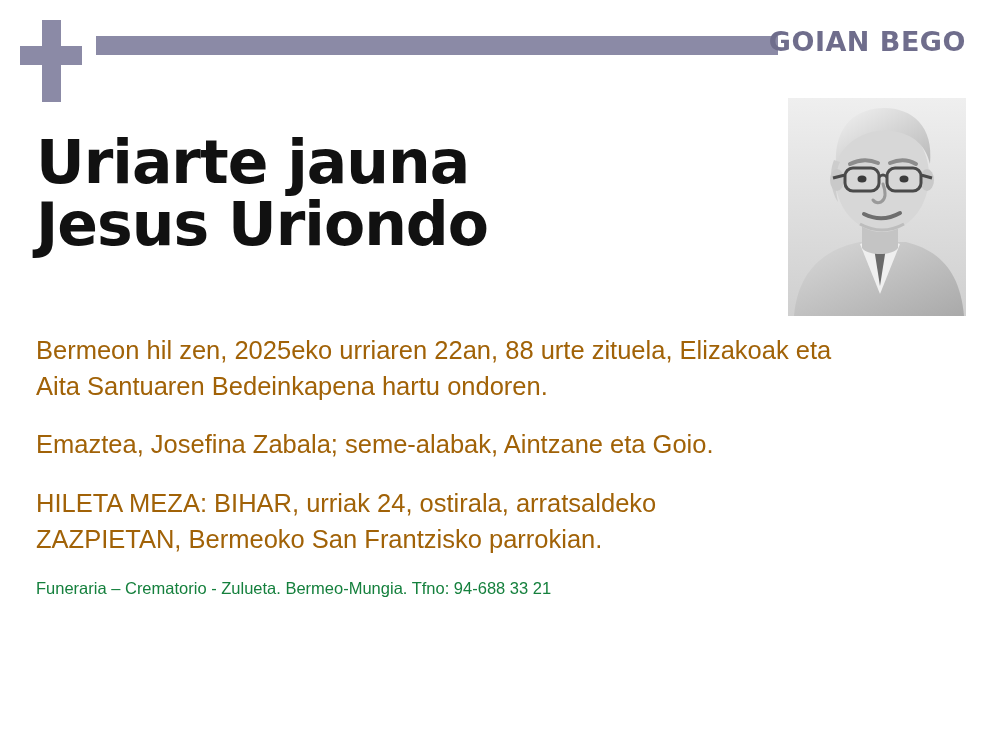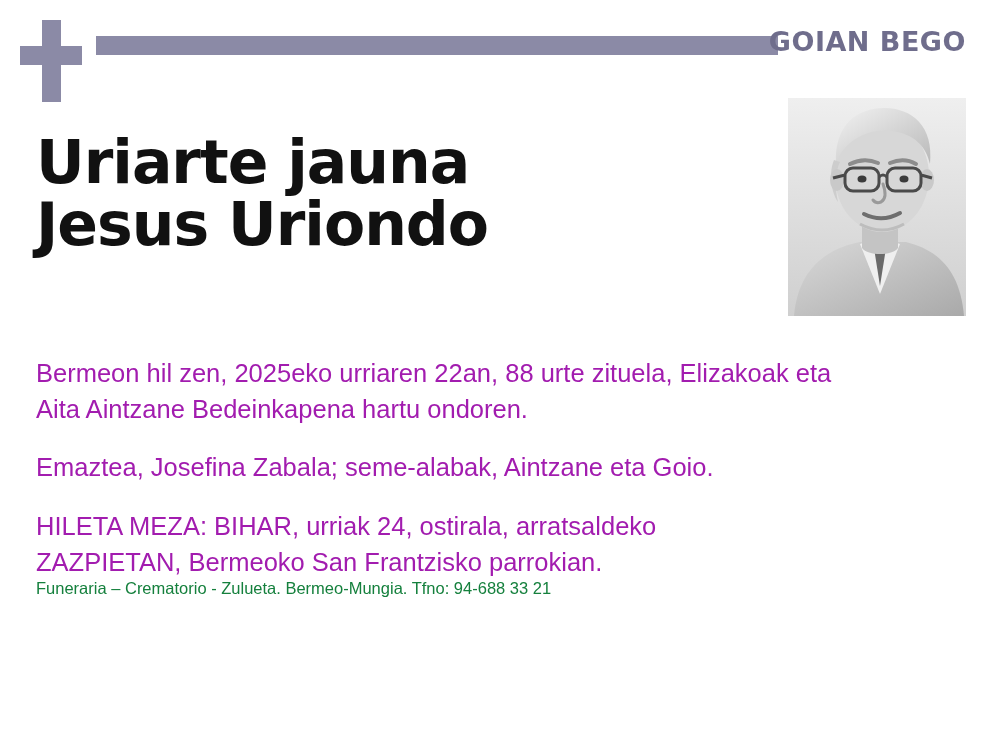"Bermeon hil zen, 2025eko urriaren" .body { color: #a21caf -> #a16207; margin-top: 23px -> none }
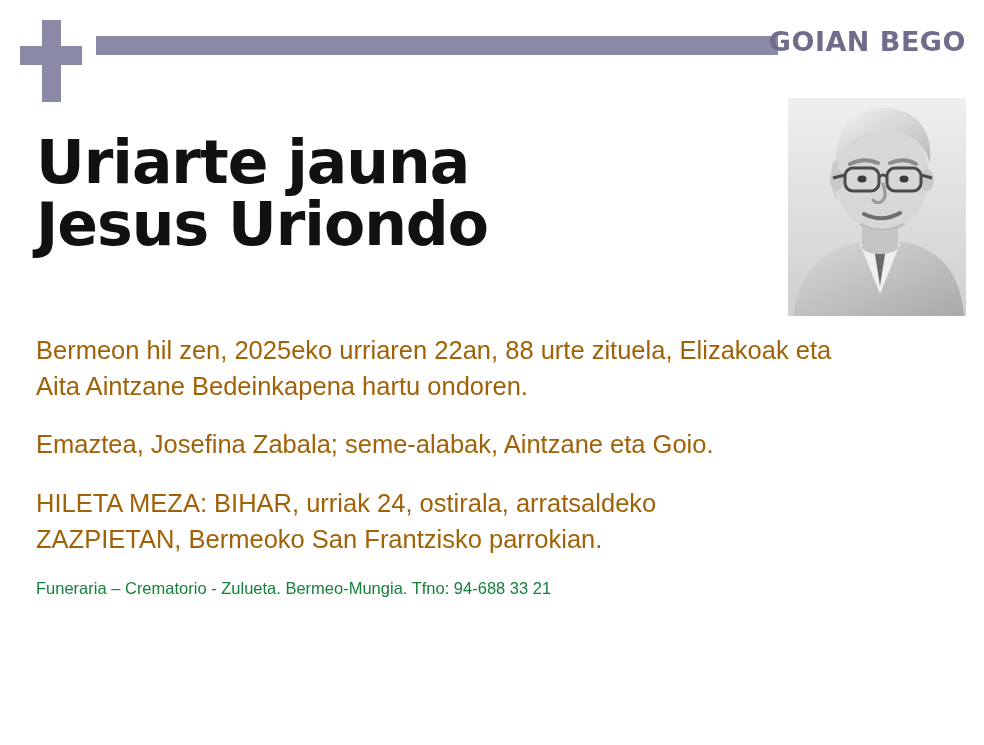"Aita Aintzane Bedeinkapena hartu" span.line { text: Aintzane -> Santuaren }
